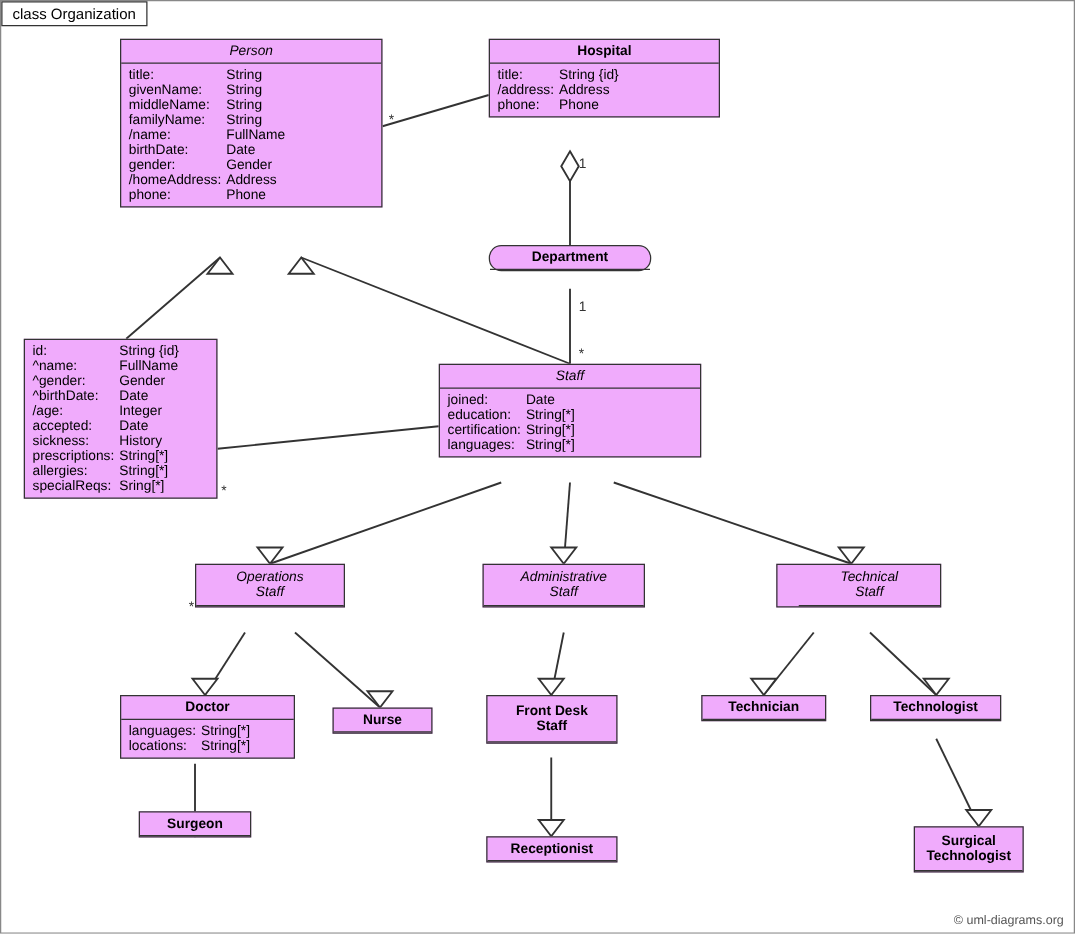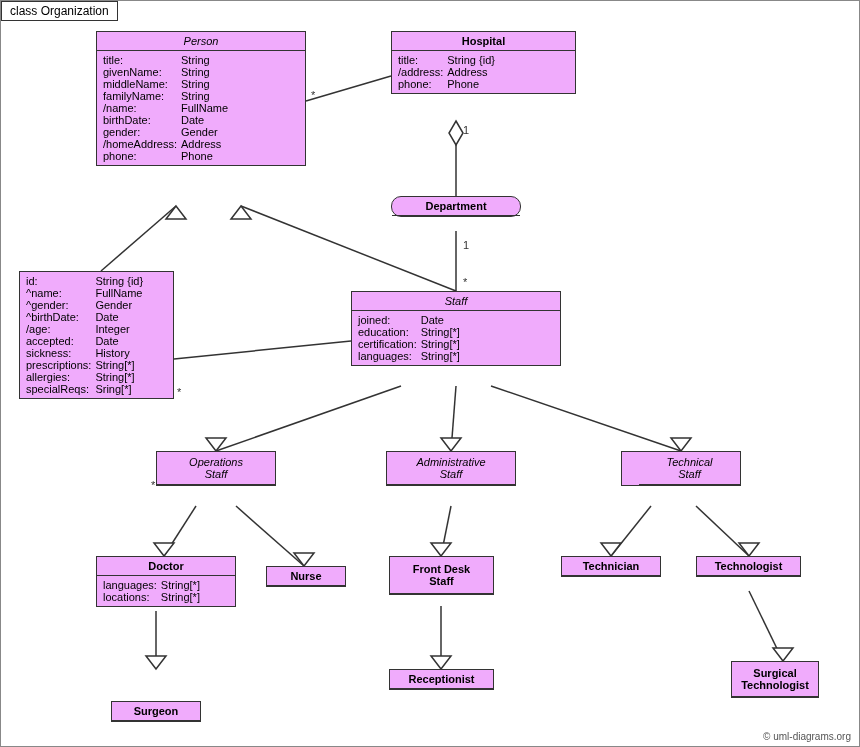"Technical" div.uml-box { width: 120px -> 132px }
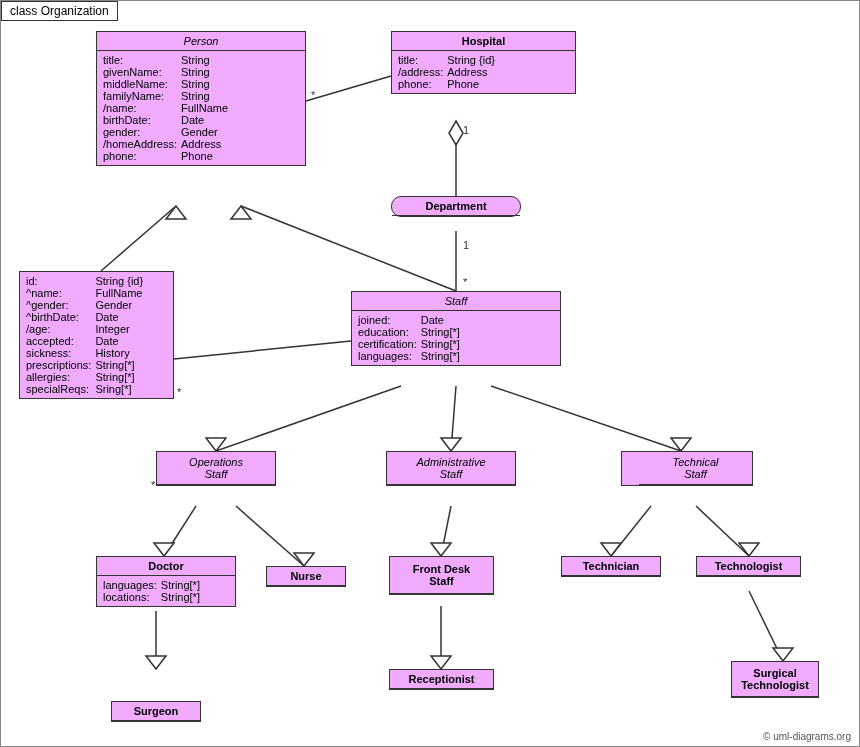"Surgeon" div.uml-box { top: 700px -> 648px }
